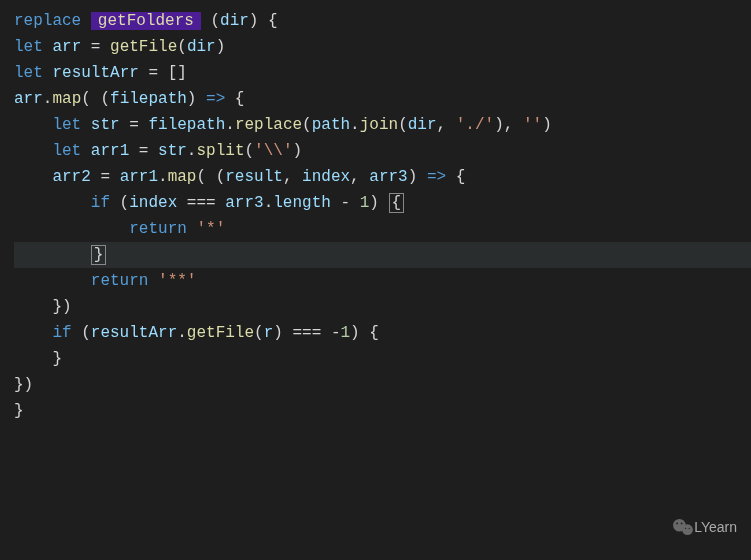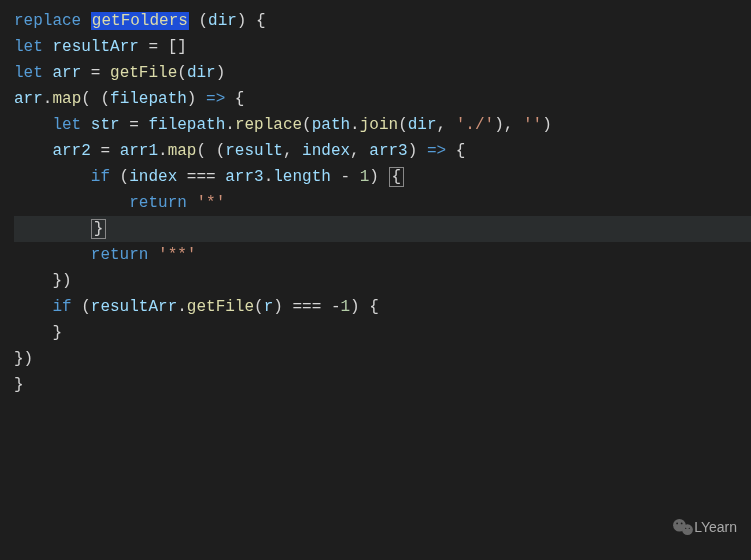"getFolders" .fn-hl { background: #1d4ed8 -> #4c1d95; padding: 0 1px -> 0 7px }
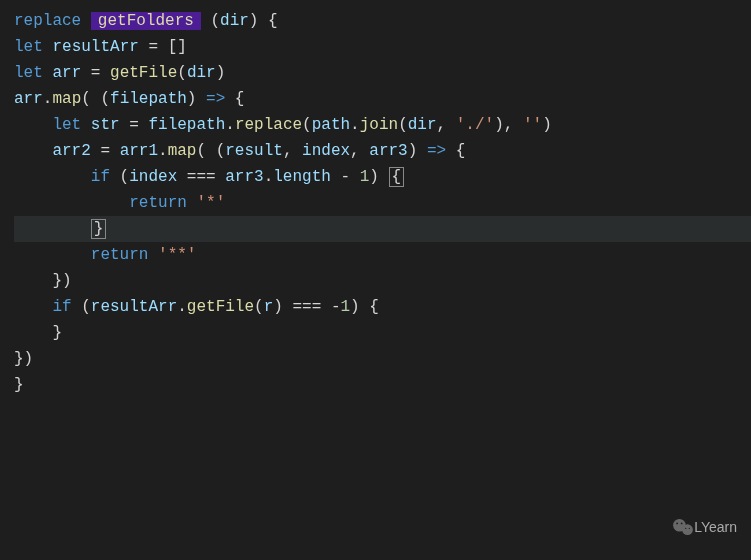"let resultArr = []" div.line { order: before "let arr = getFile(dir)" -> after "let arr = getFile(dir)" }
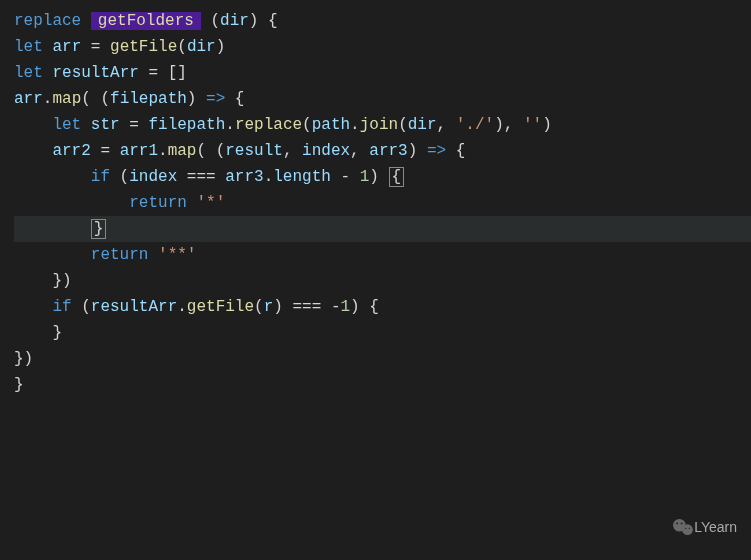"let arr1 = str.split('\\')" div.line { html: none -> <div> <span>let</span> <span>arr1</span><span> = </span><span>str</span><span>.</span><span>split</span><span>(</span><span>'\\'</span><span>)</span></div> }
